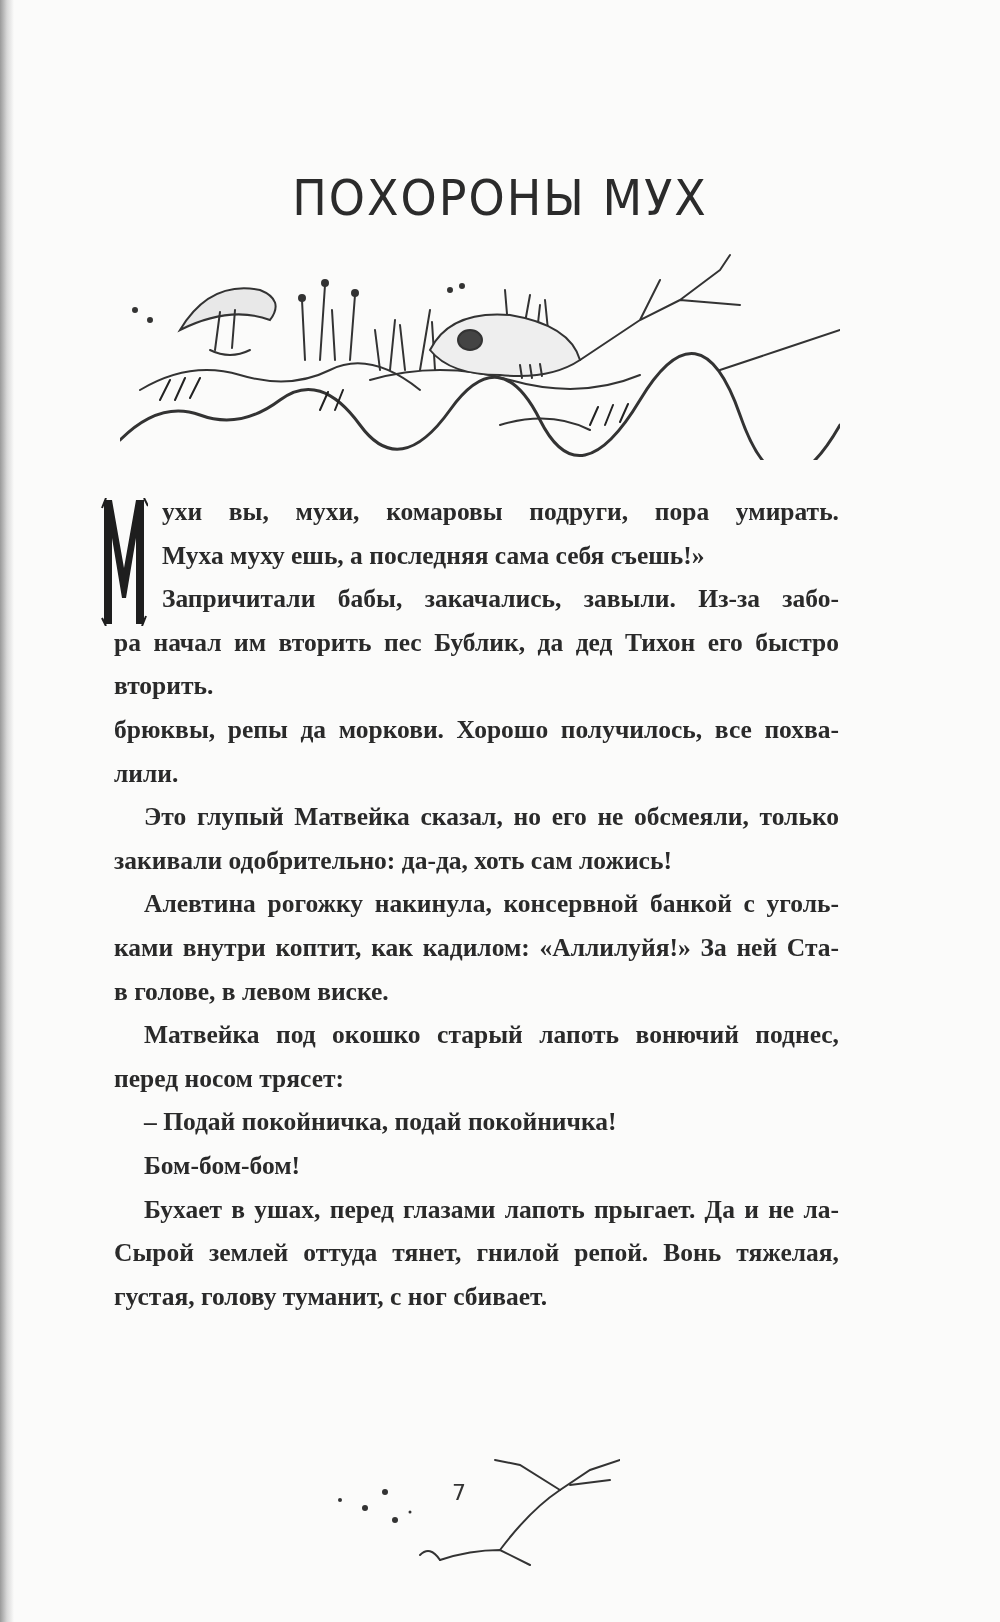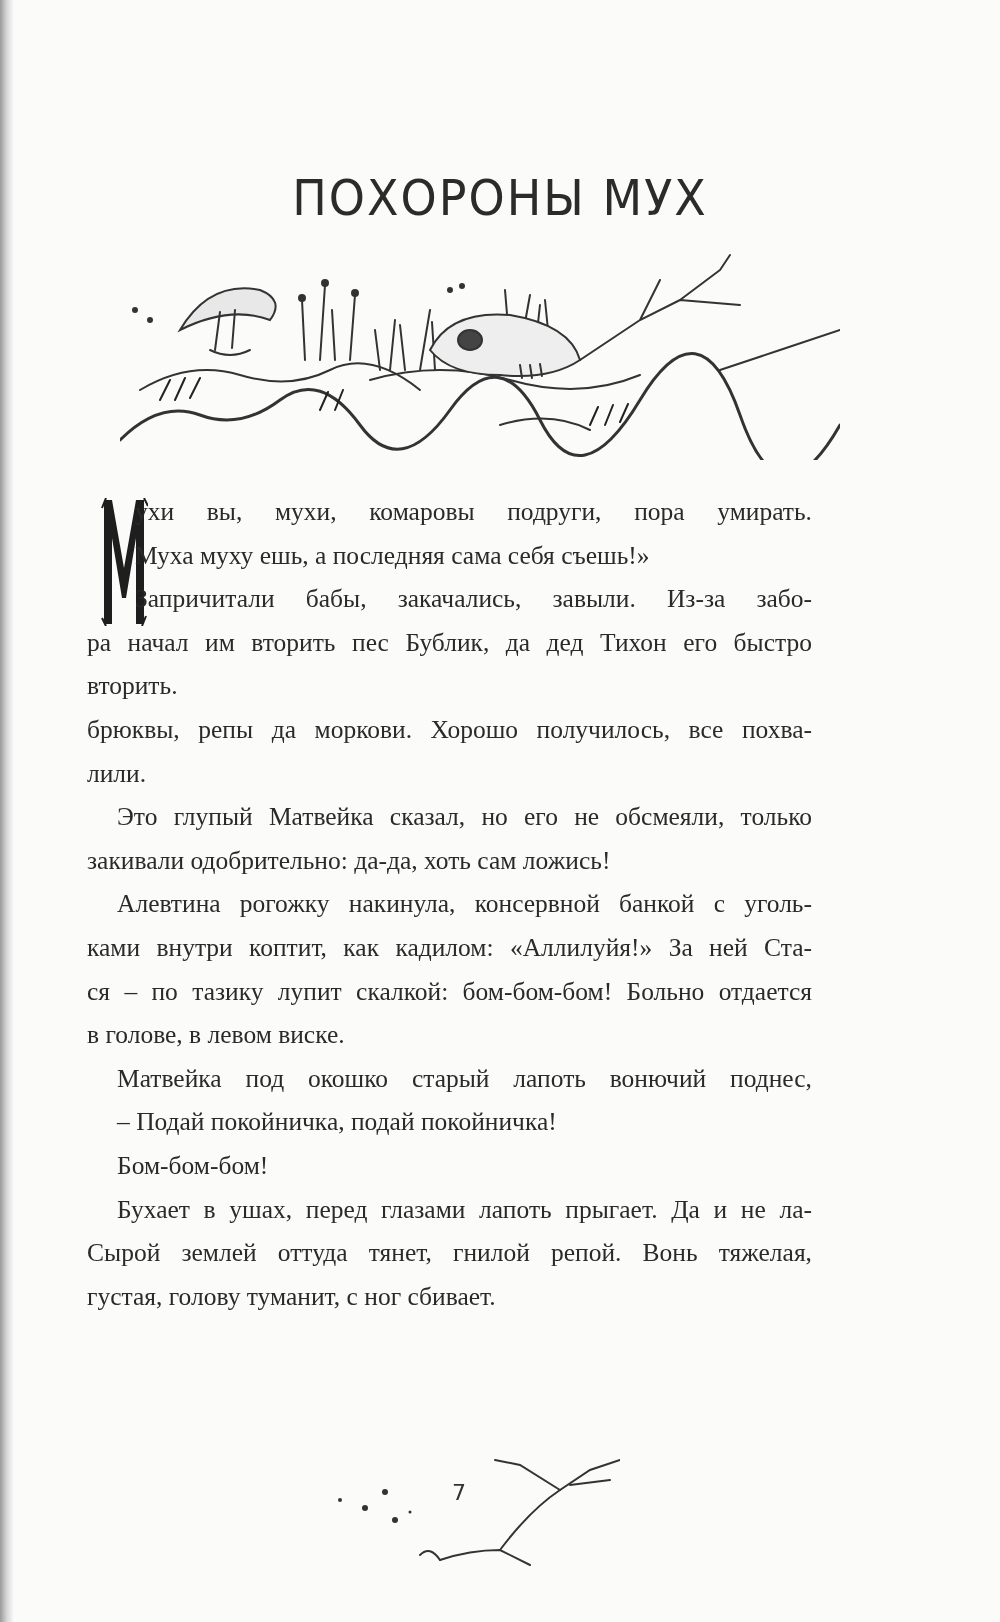"ухи вы, мухи, комаровы подруги," .text { font-weight: none -> bold; left: 87px -> 114px }
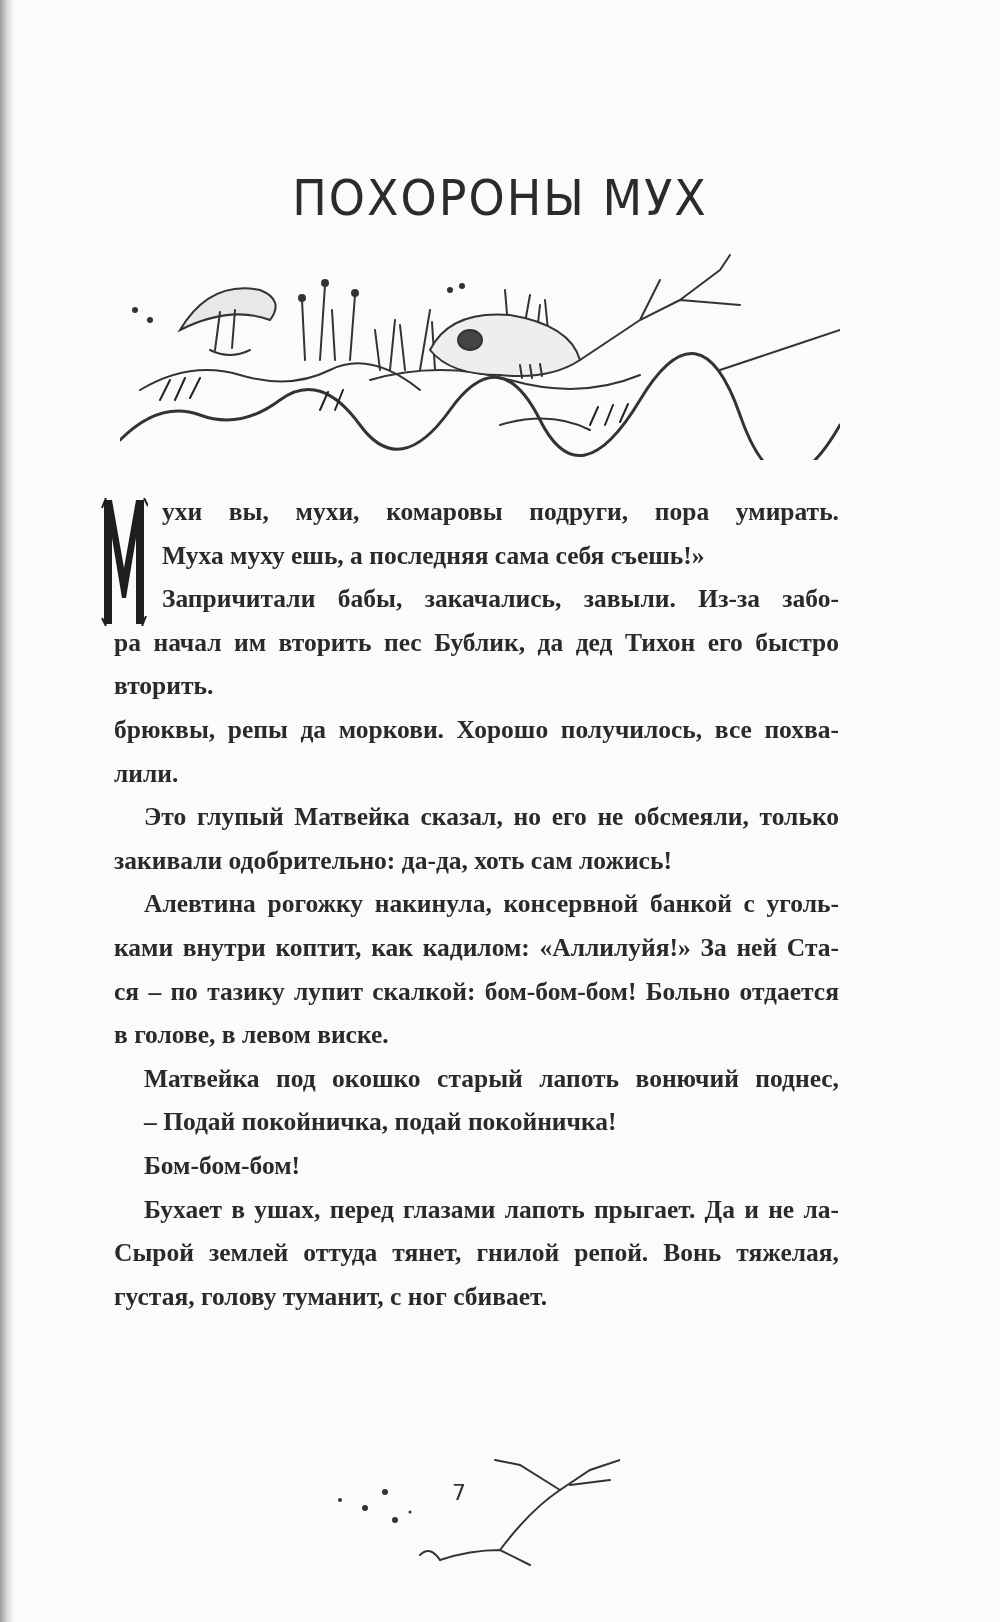"ся – по тазику лупит" div.line { html: <div>ся – по тазику лупит скалкой: бом-бом-бом! Больно отдается</div> -> none }
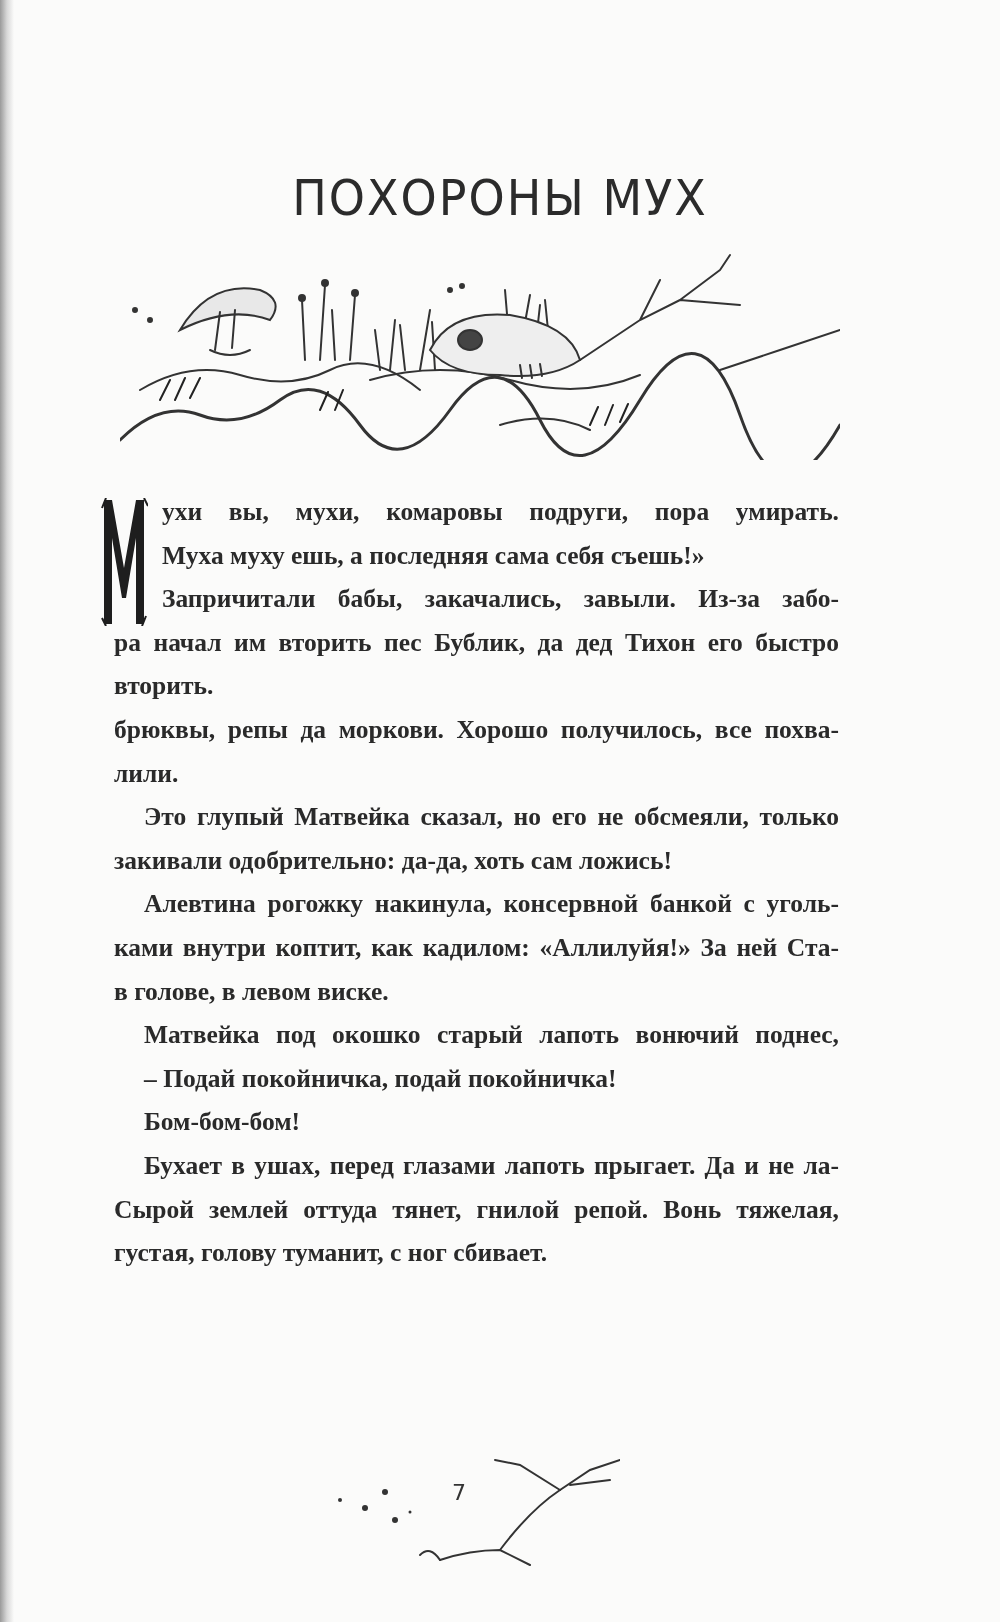"перед носом трясет:" div.line { html: none -> <div>перед носом трясет:</div> }
